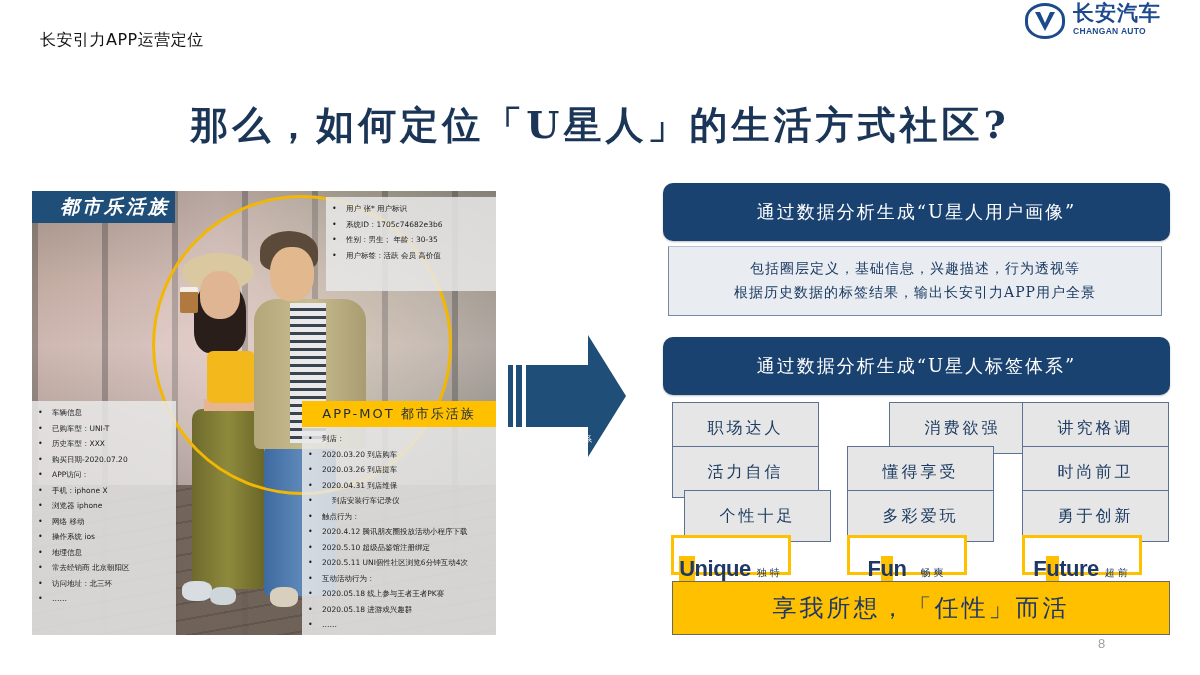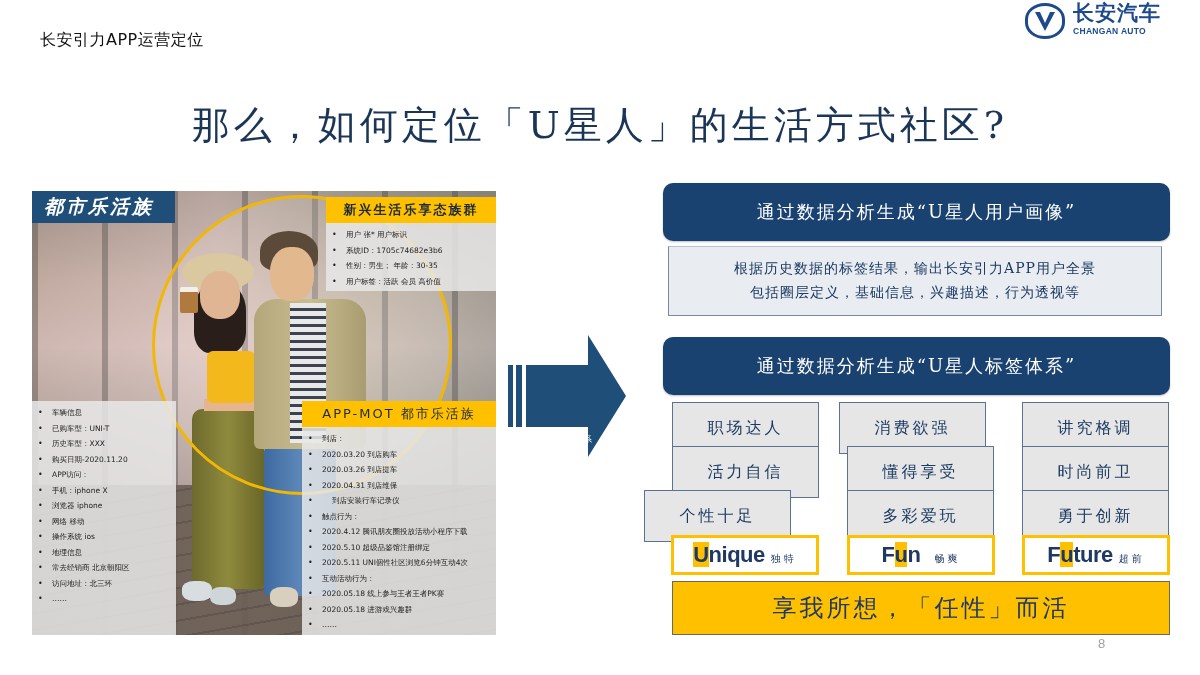"那么，如何定位「U星人」的生活方式社区?" .main-title { font-weight: normal -> bold }
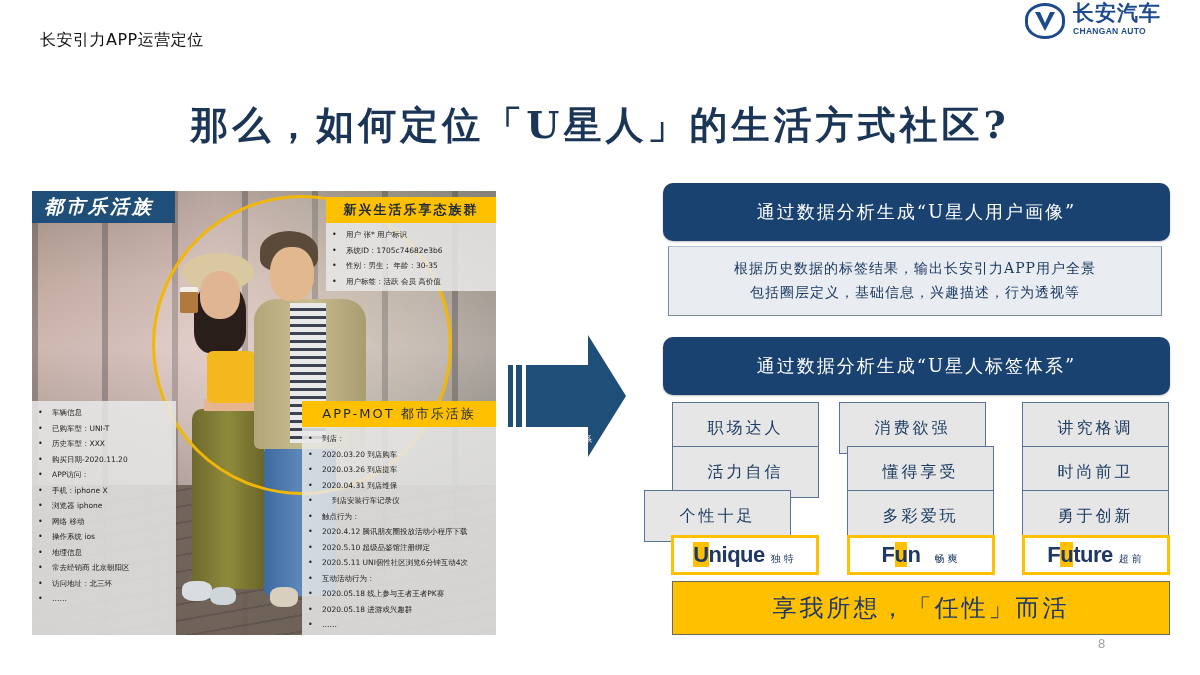"都市乐活族" .group-tag { padding-left: 12px -> 28px }
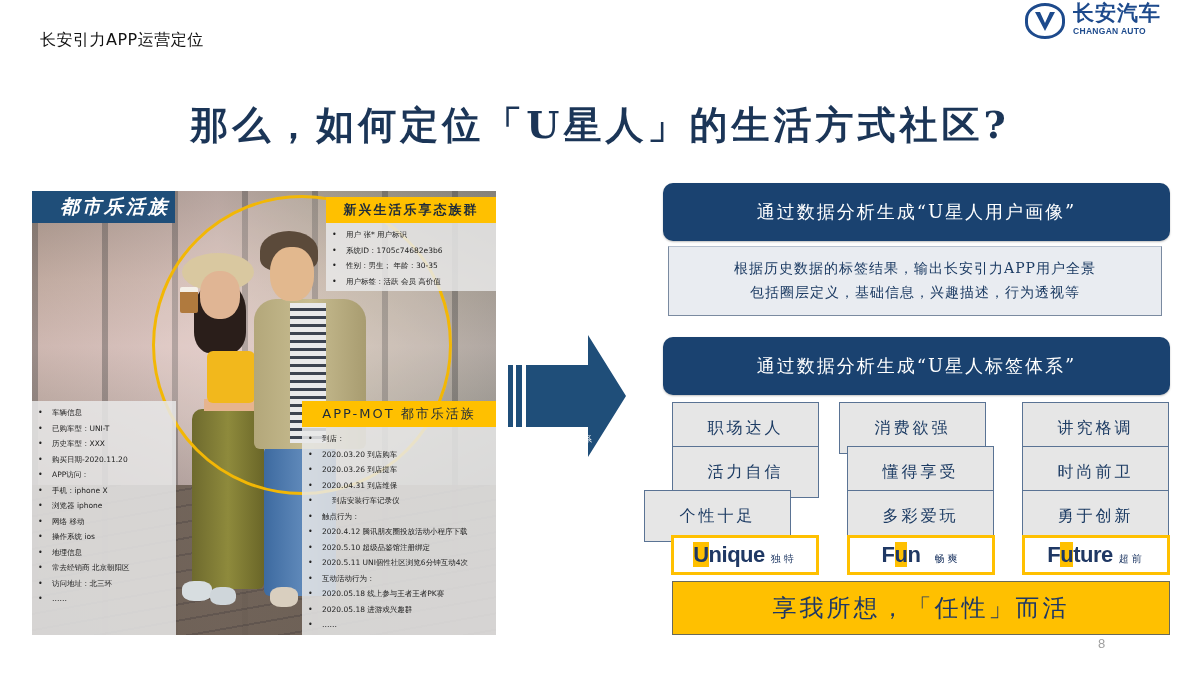"新兴生活乐享态族群" div.hdr { html: <div>新兴生活乐享态族群</div> -> none }
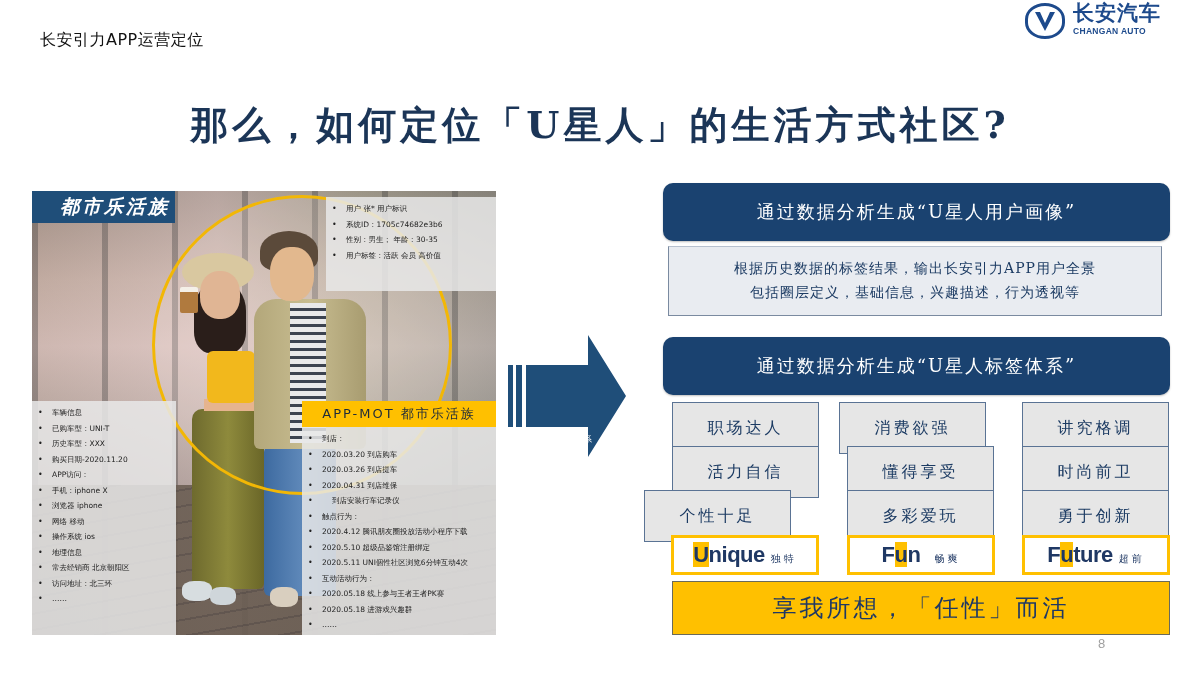"根据历史数据的标签结果，输出长安引力APP用户全景" div.line { order: before "包括圈层定义，基础信息，兴趣描述，行为透视等" -> after "包括圈层定义，基础信息，兴趣描述，行为透视等" }
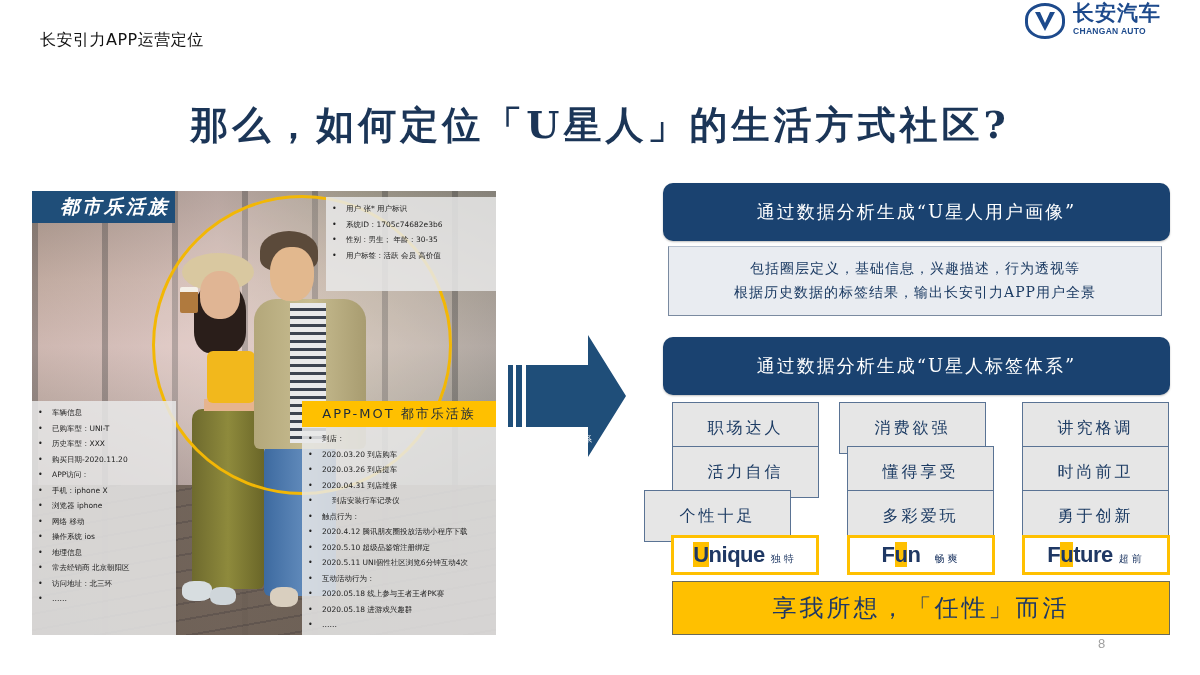"消费欲强" div.tag { left: 839px -> 889px }
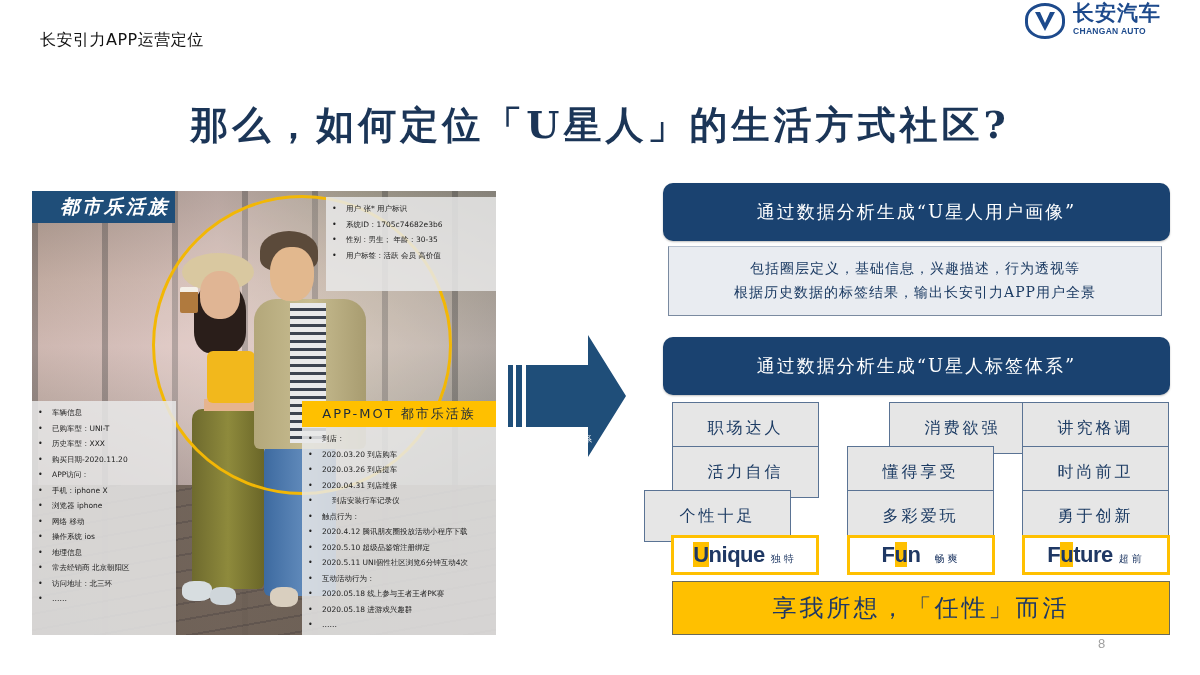"购买日期-2020.11.20" li { text: -2020.11.20 -> -2020.07.20 }
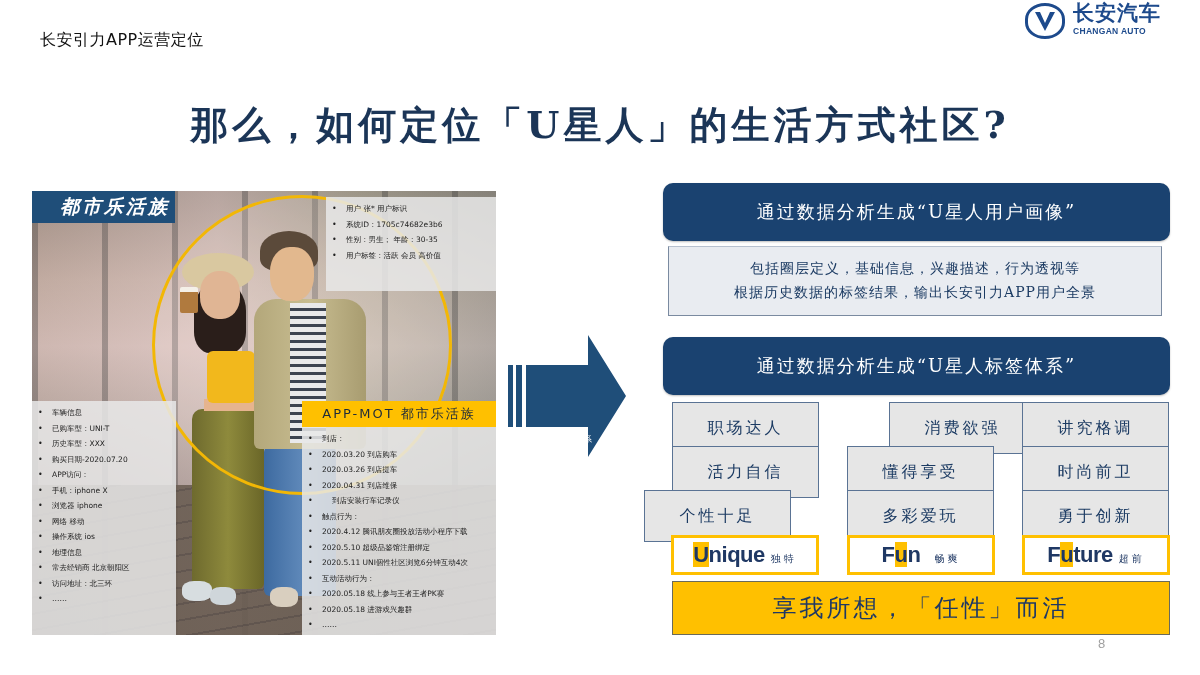"个性十足" div.tag { left: 644px -> 684px }
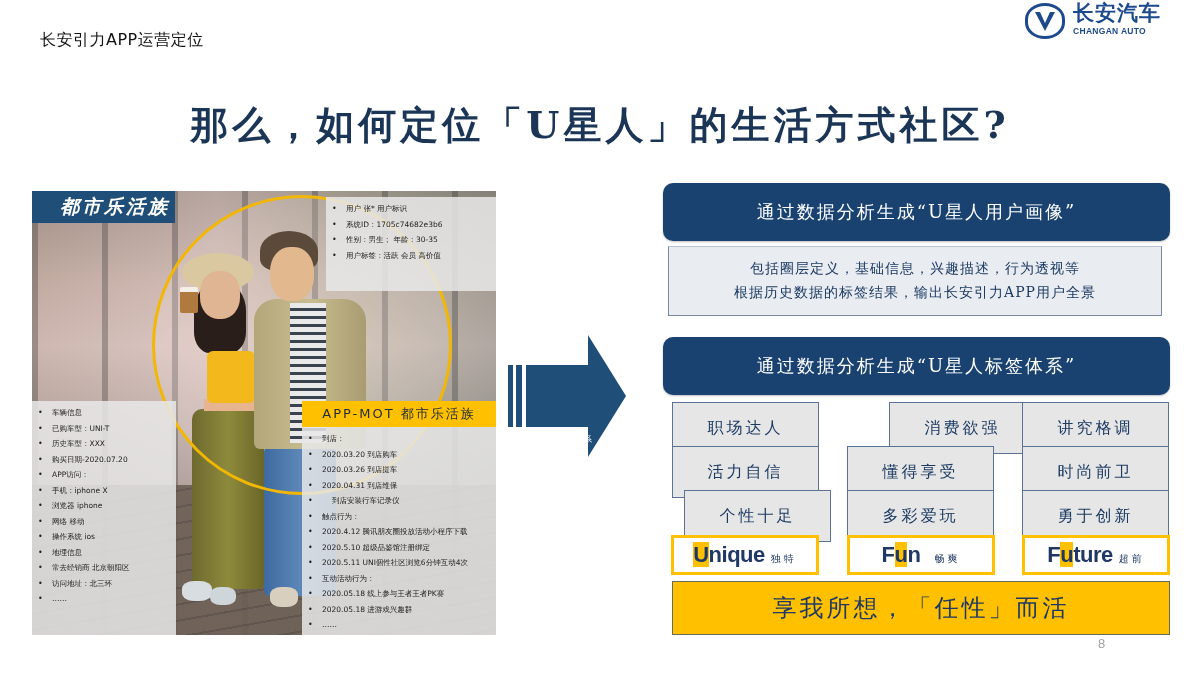"Unique" .value-box { padding-top: 4px -> 18px; width: 148px -> 120px }
